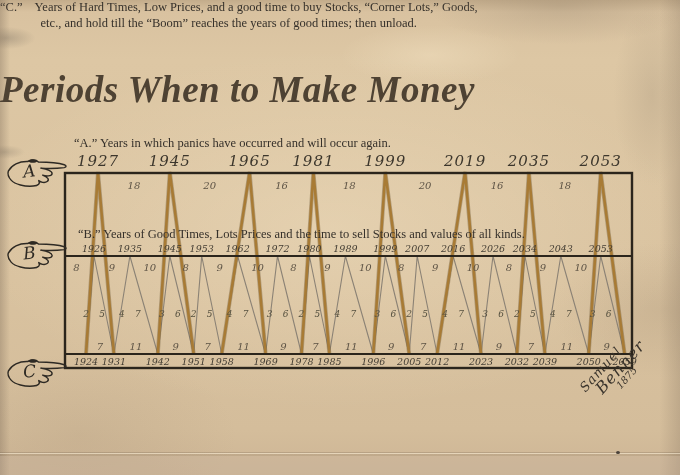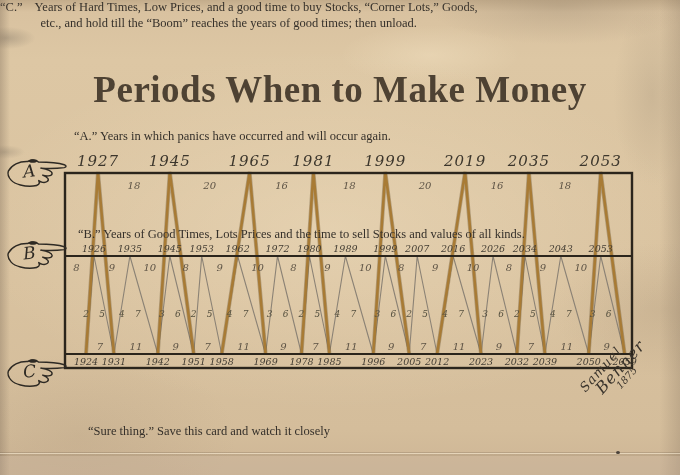"Periods When to Make Money" .title { font-style: none -> italic; text-align: center -> none }
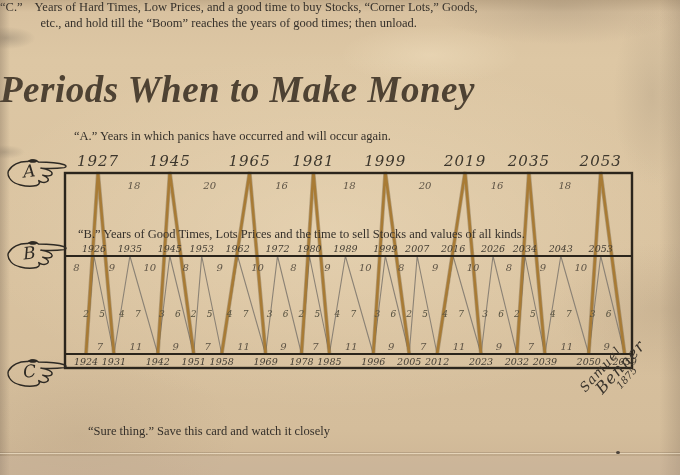"“A.” Years in which panics" .caption-a { top: 129px -> 136px }
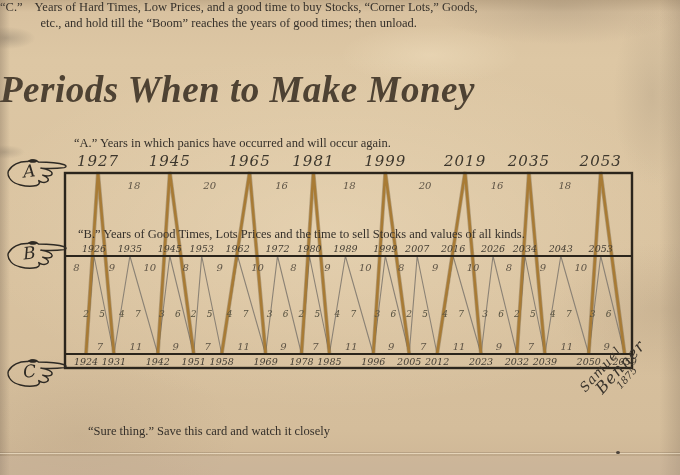"“Sure thing.” Save this card" div.footer-note { html: <div>“Sure thing.” Save this card and watch it closely</div> -> none }
